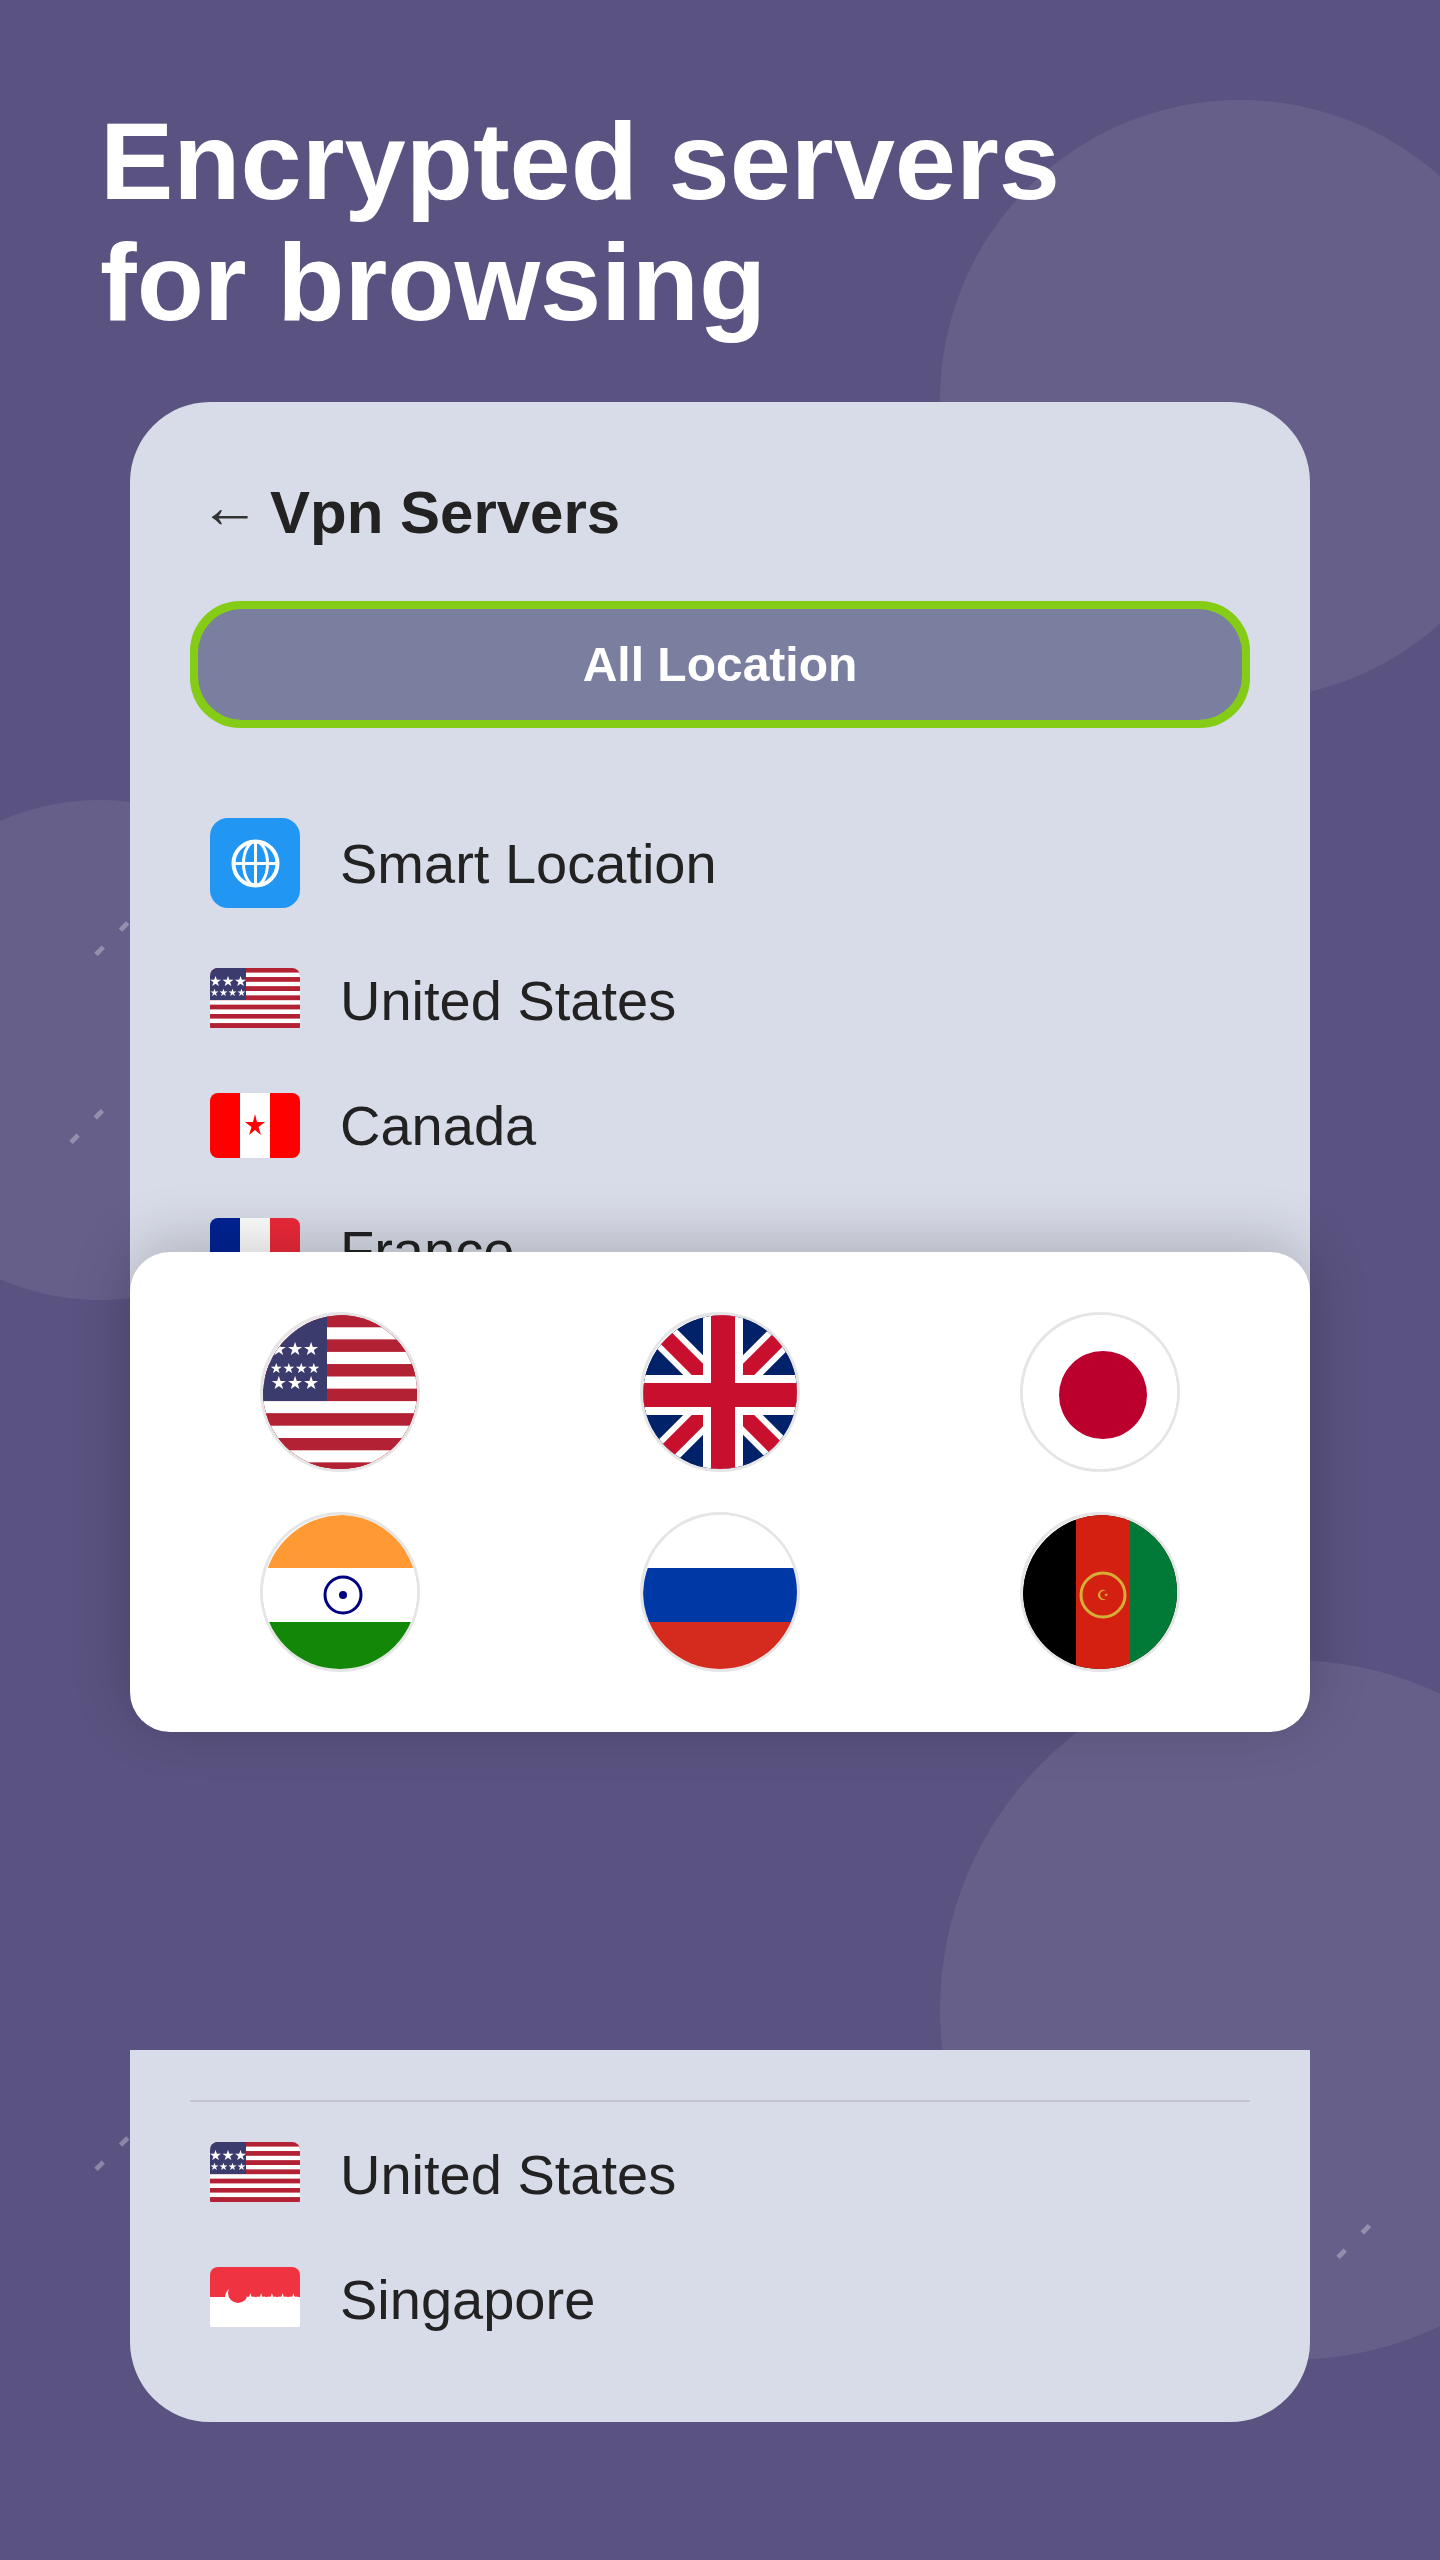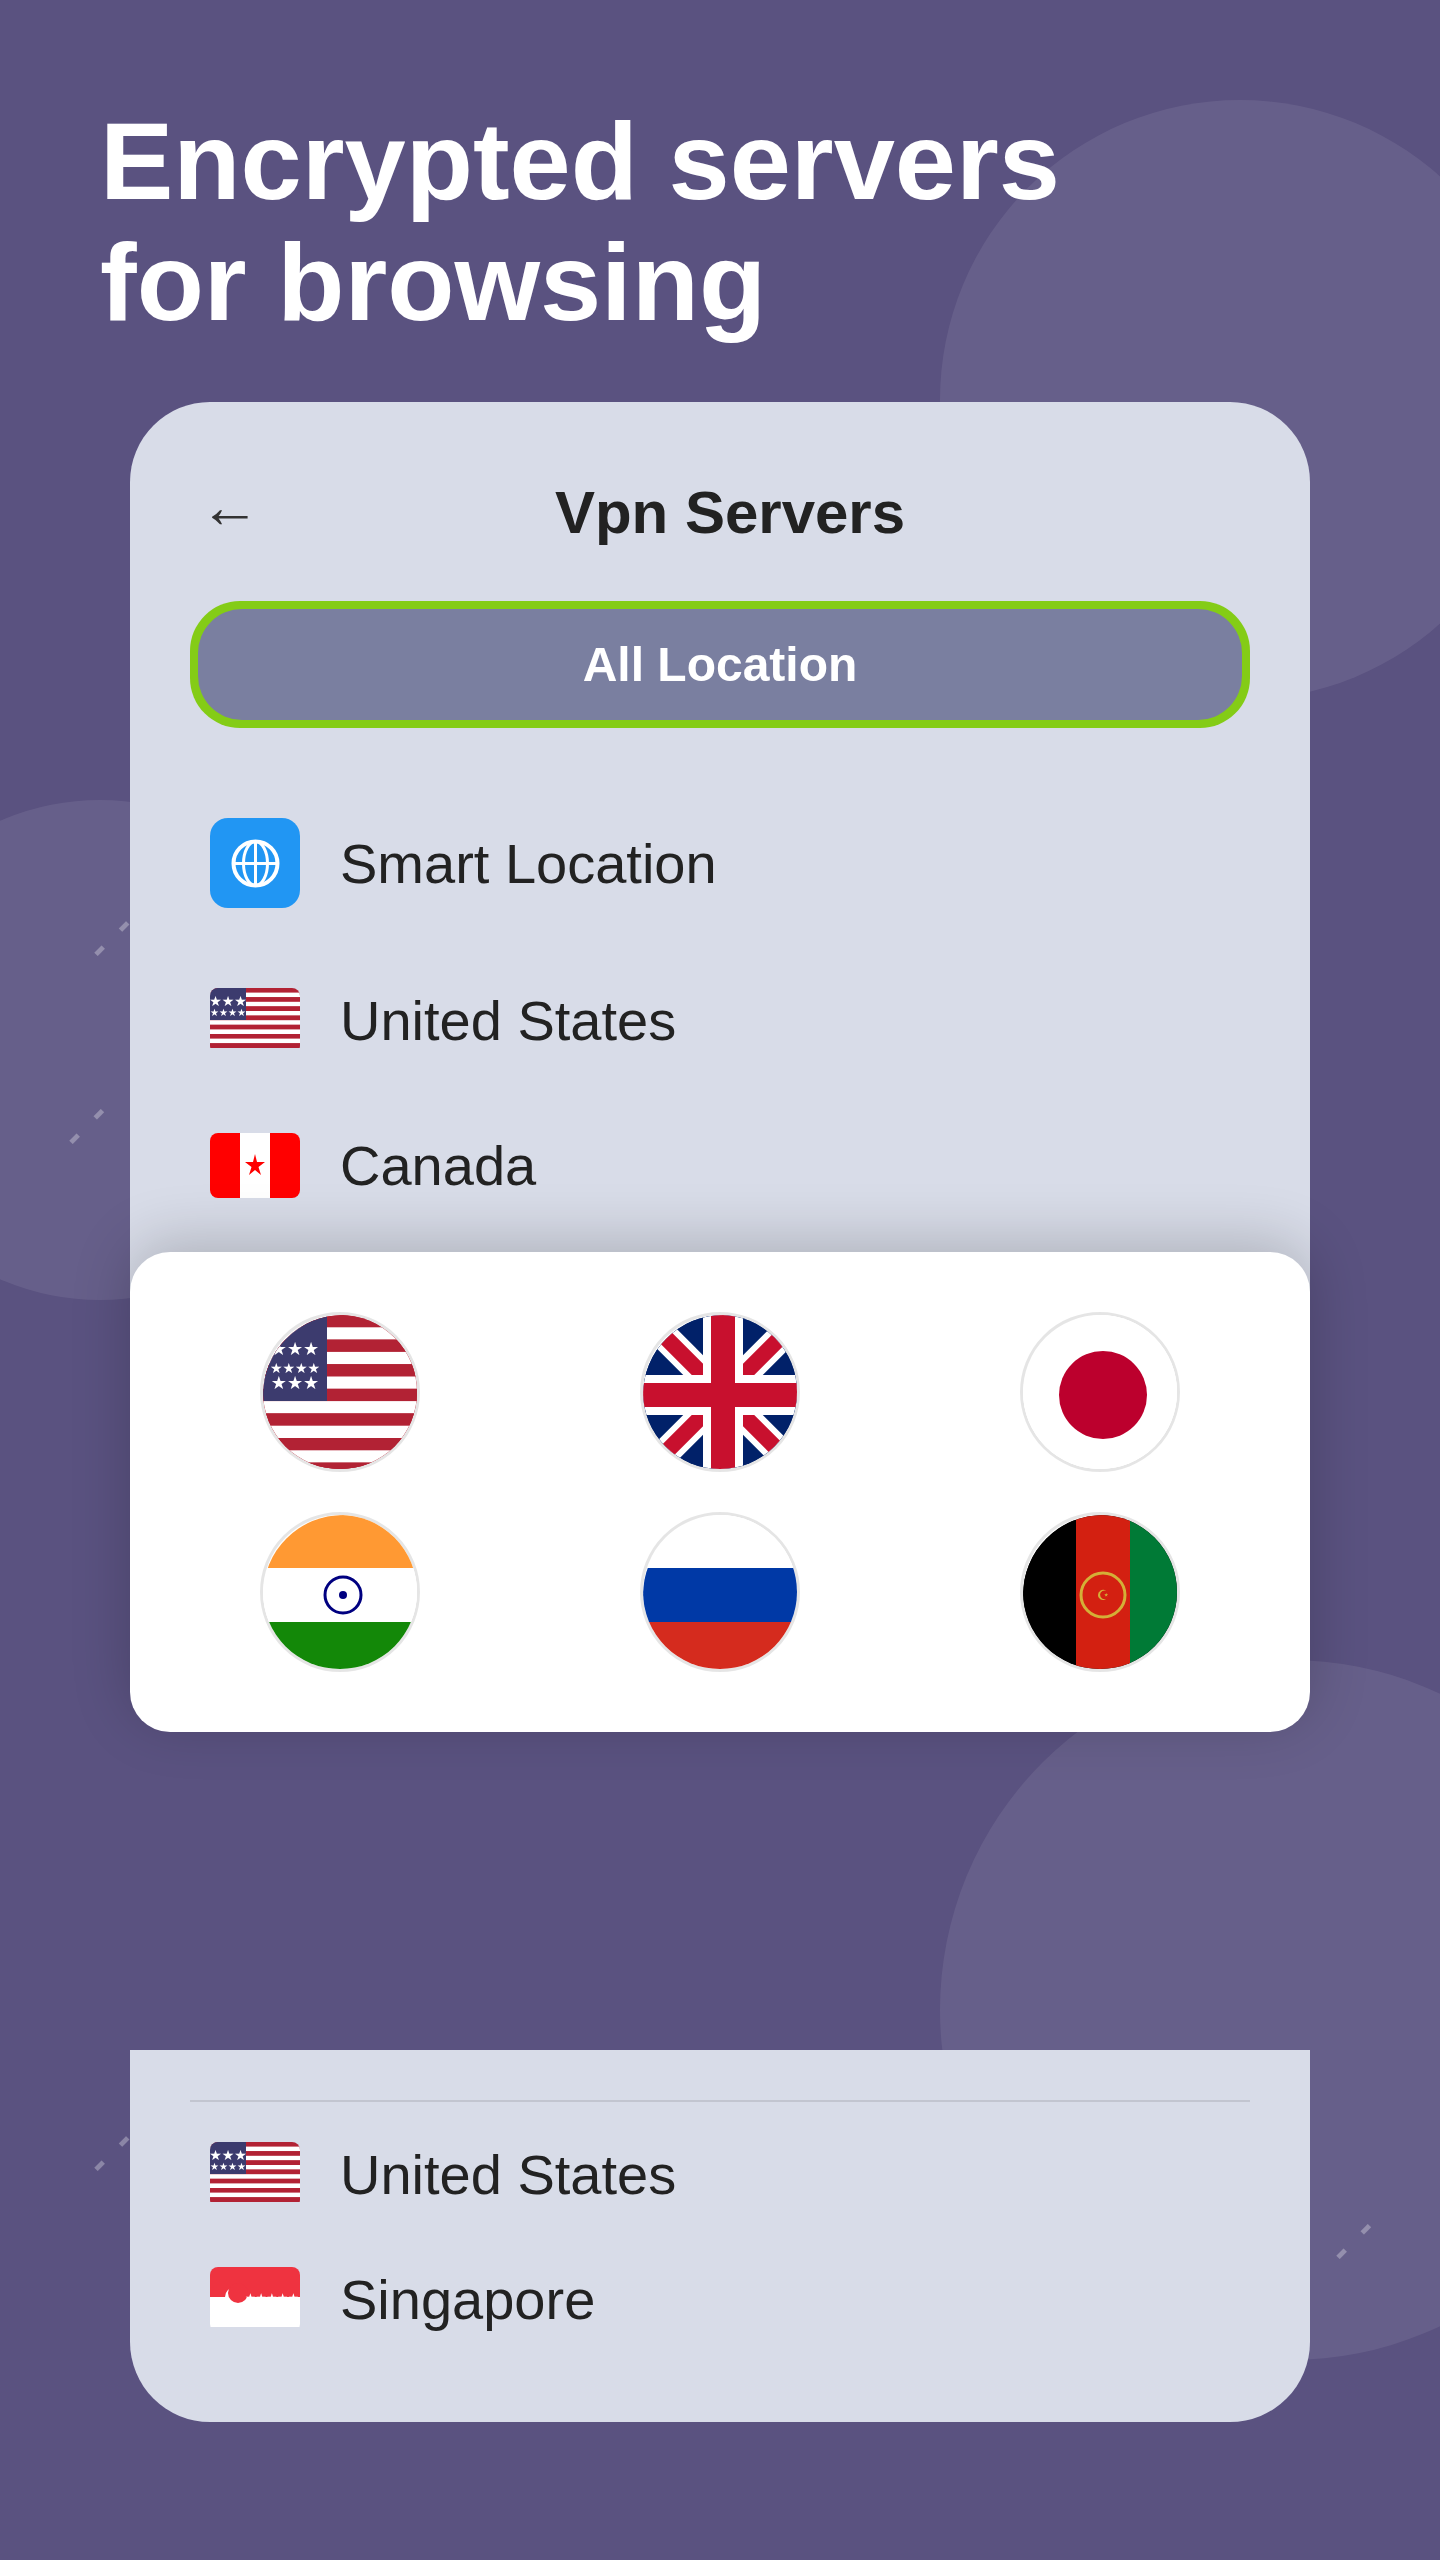"Vpn Servers" .phone-title { text-align: center -> left }
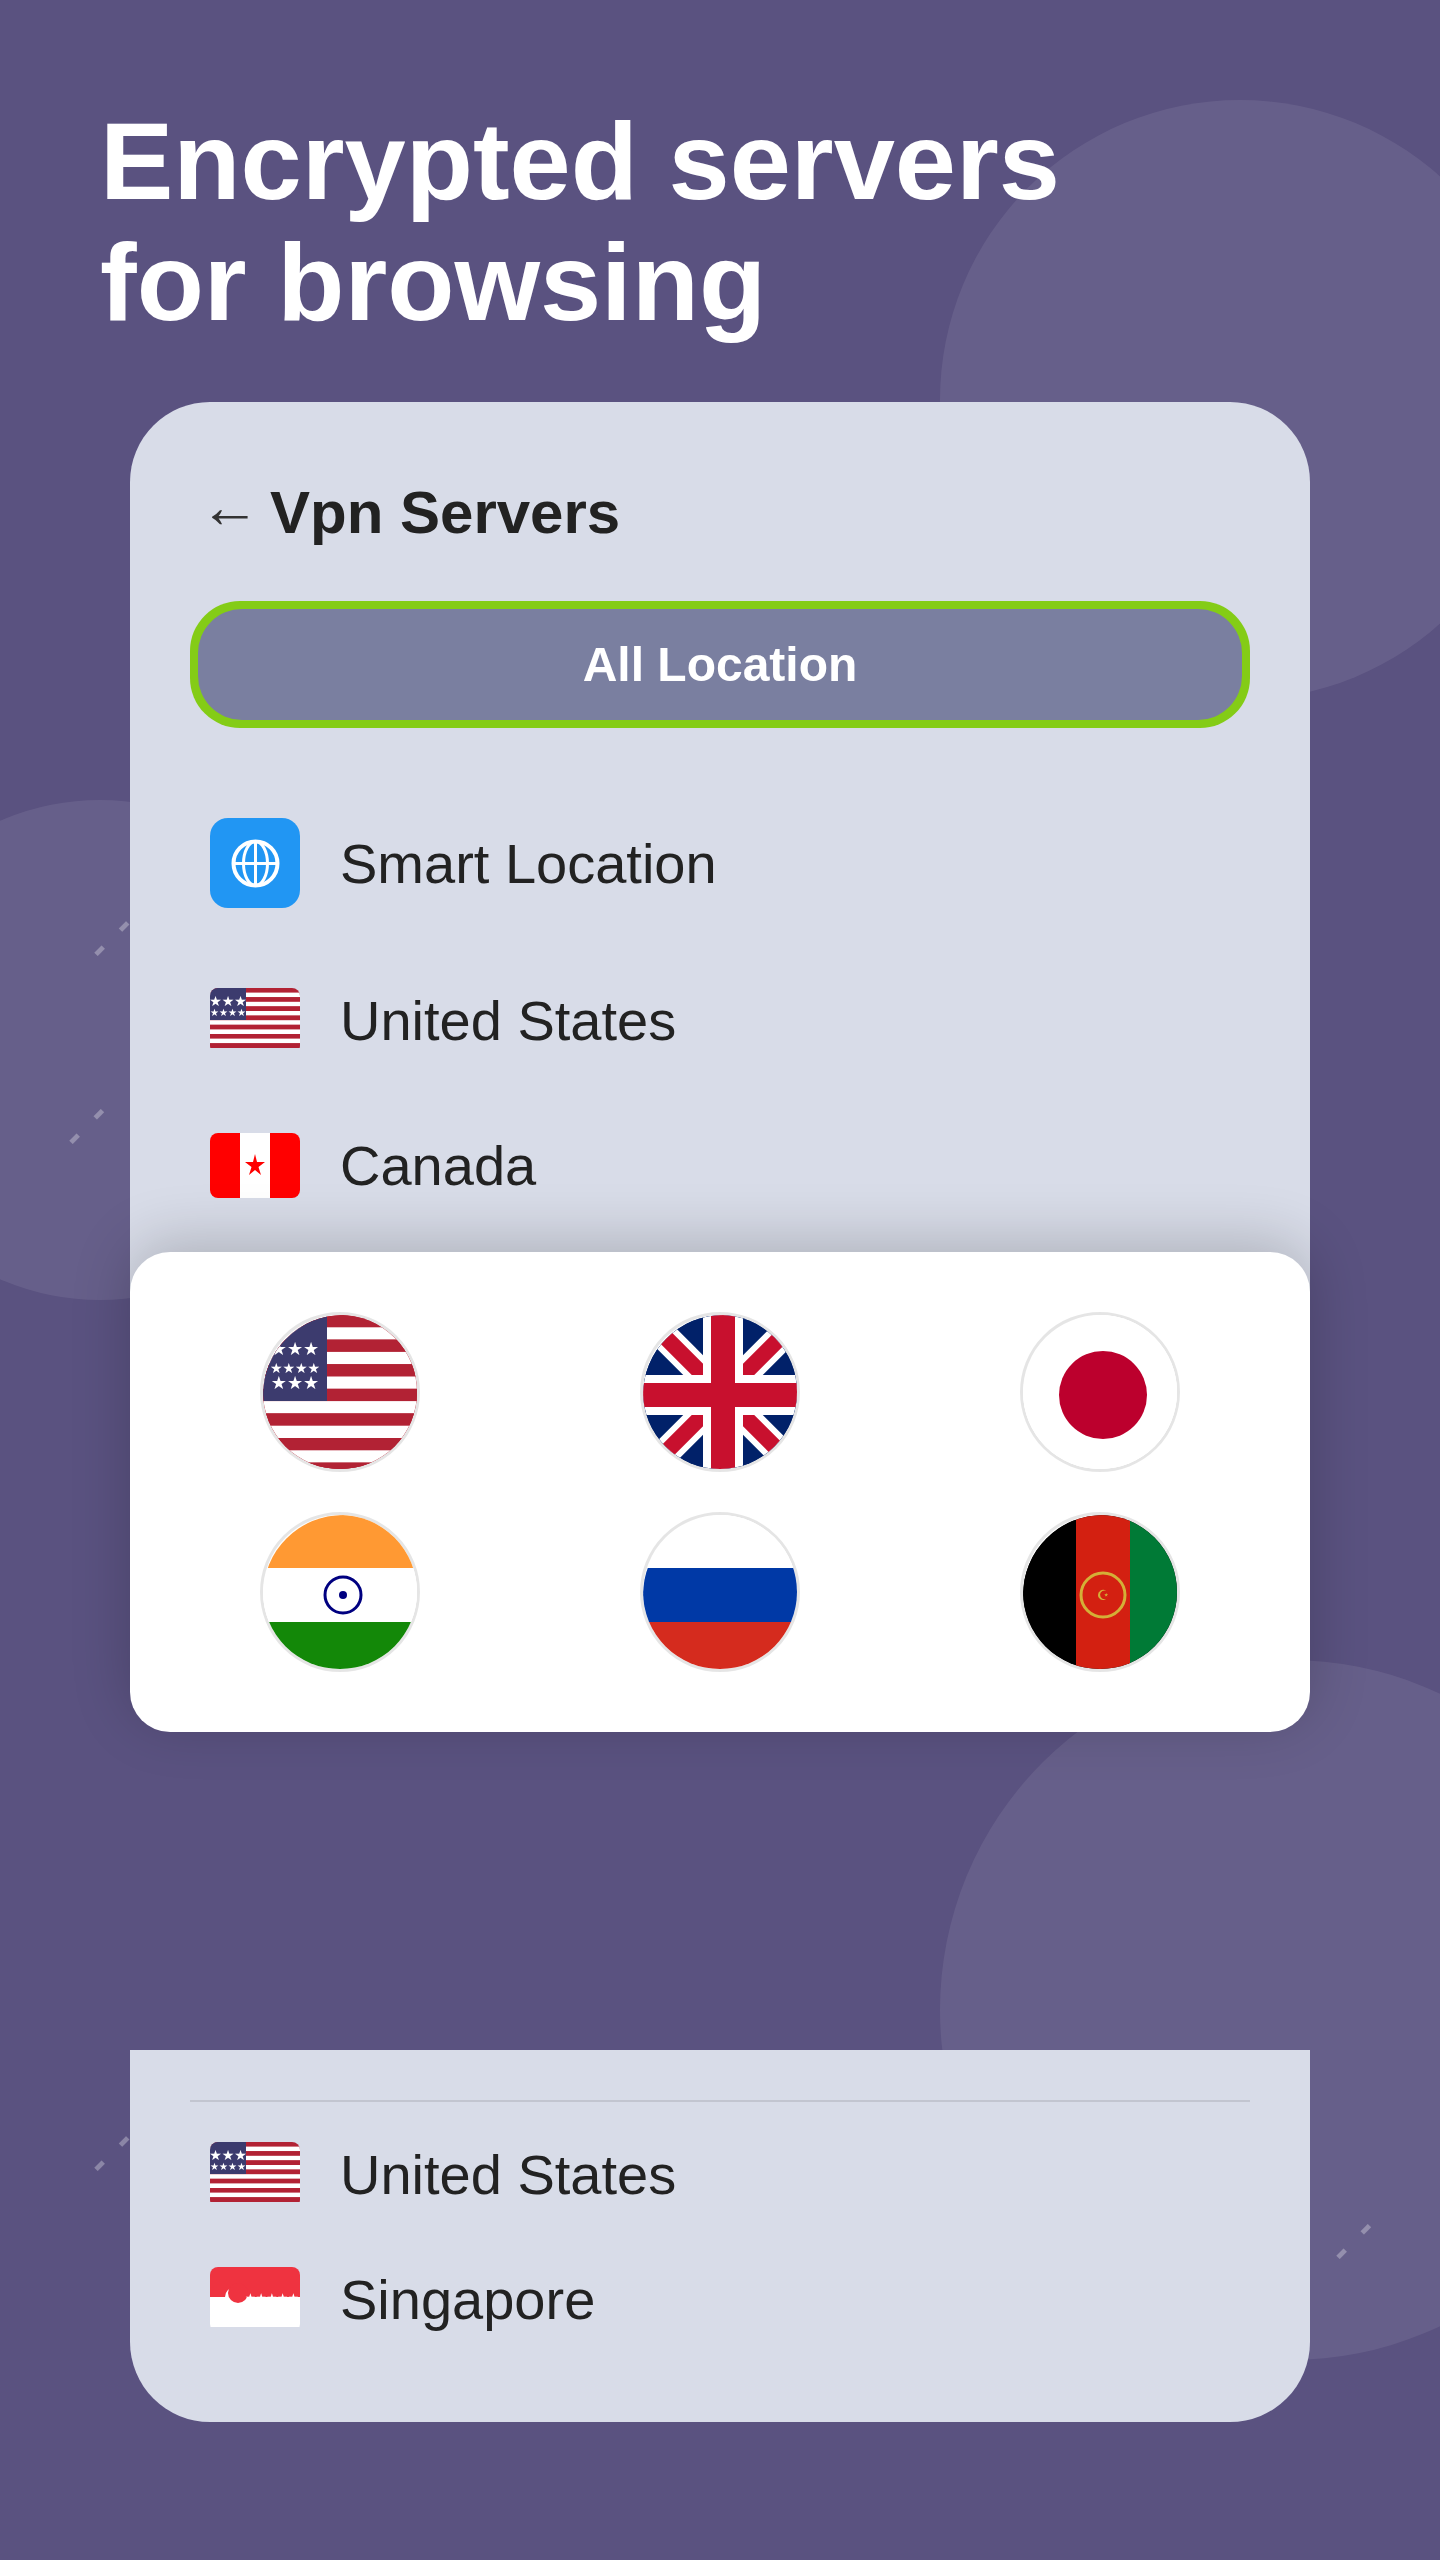"Smart Location" .server-list { gap: 20px -> none }
